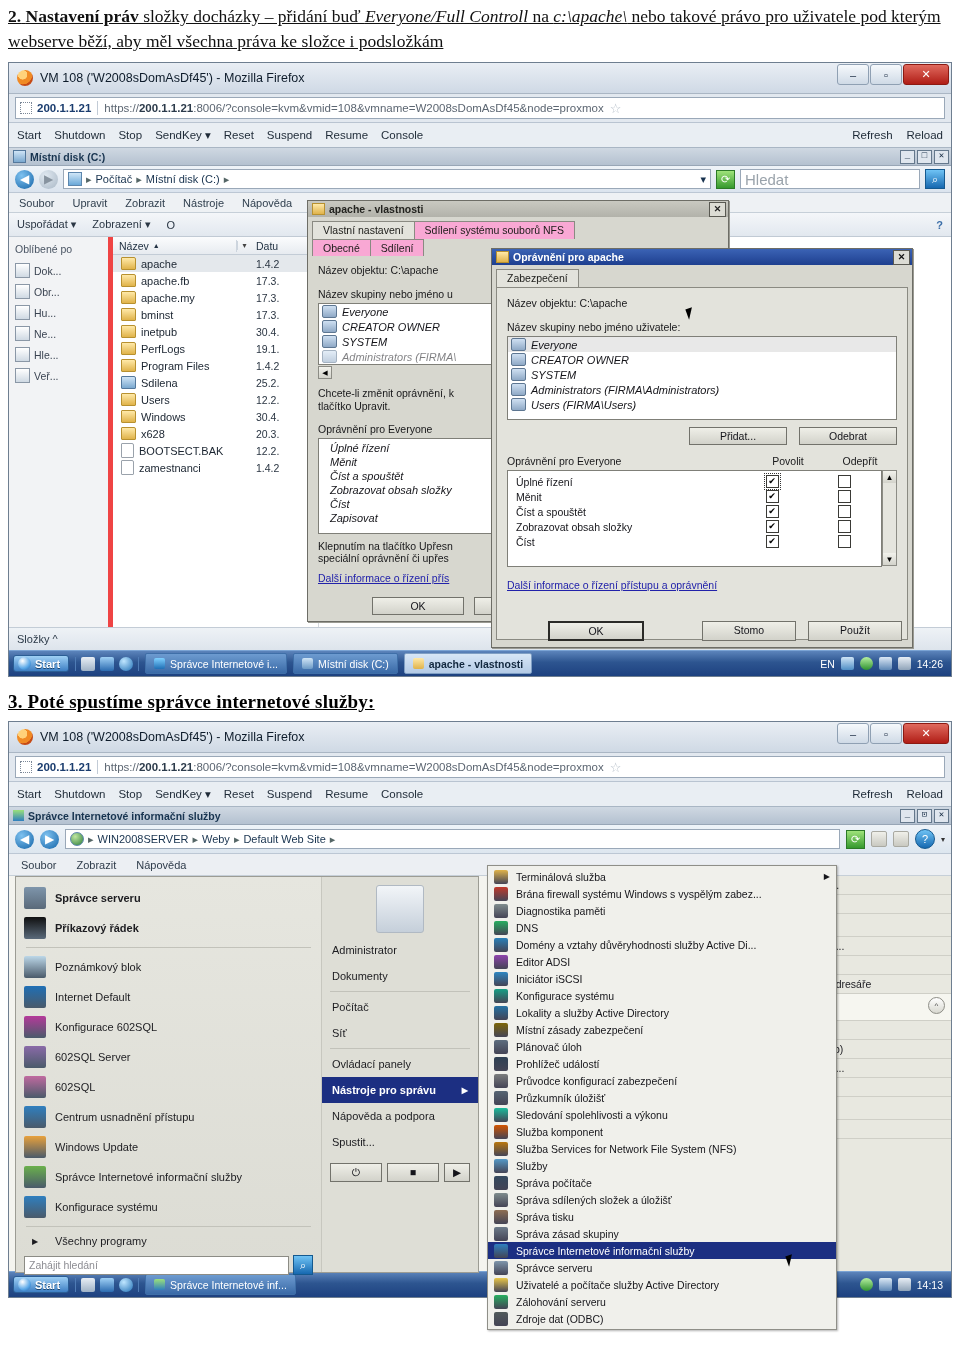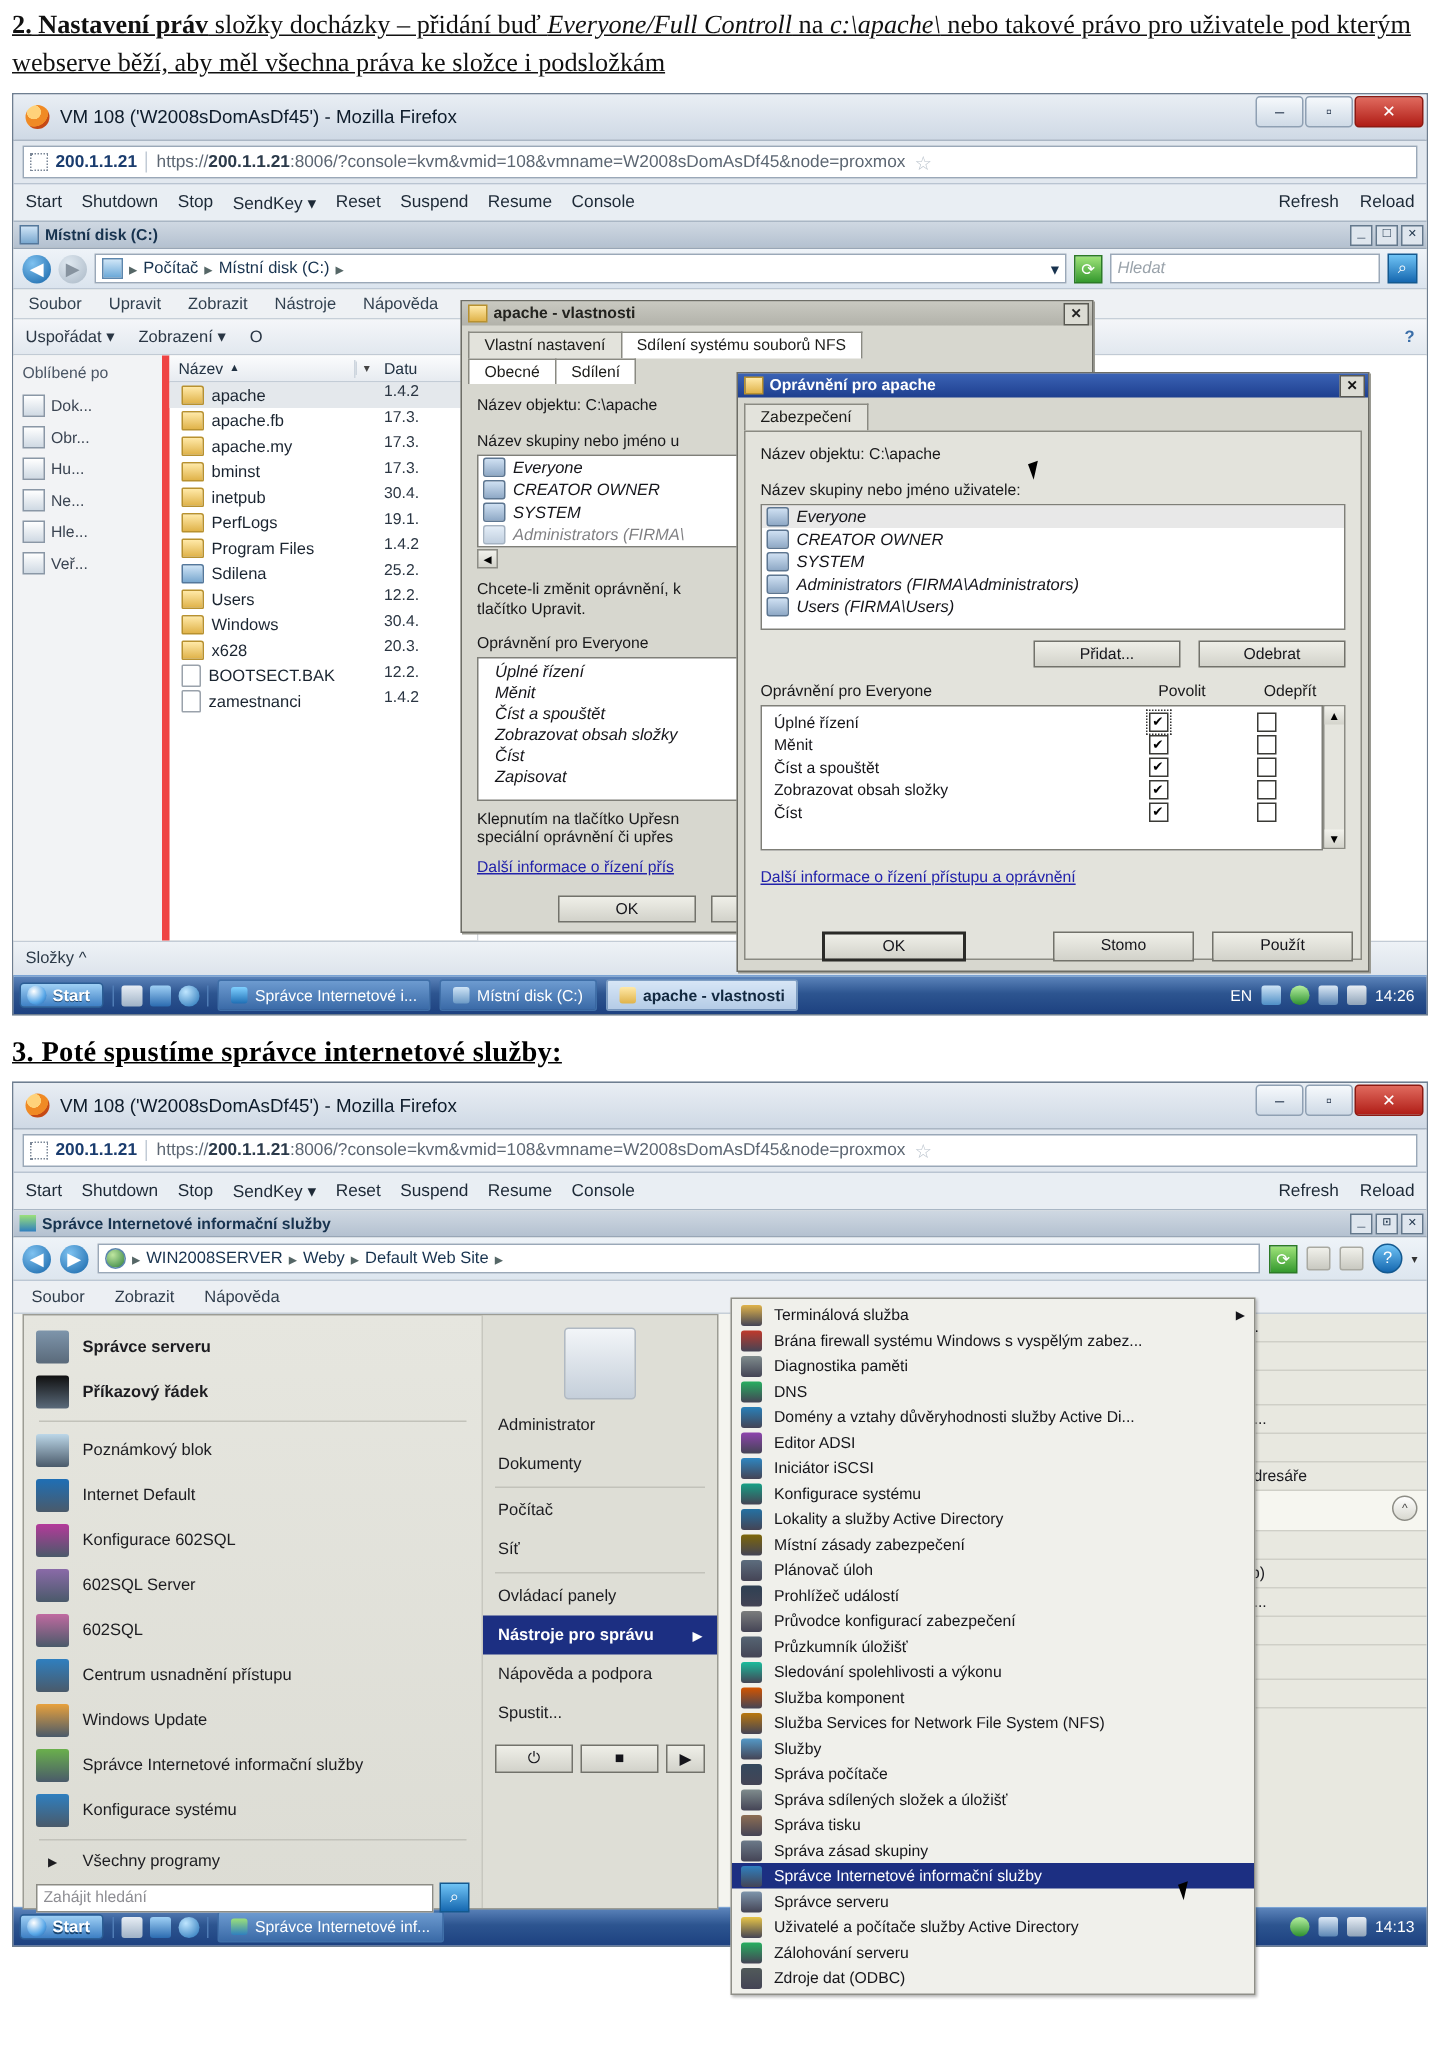"Hledat" .searchbox { font-size: 11px -> 15px; font-style: italic -> none }
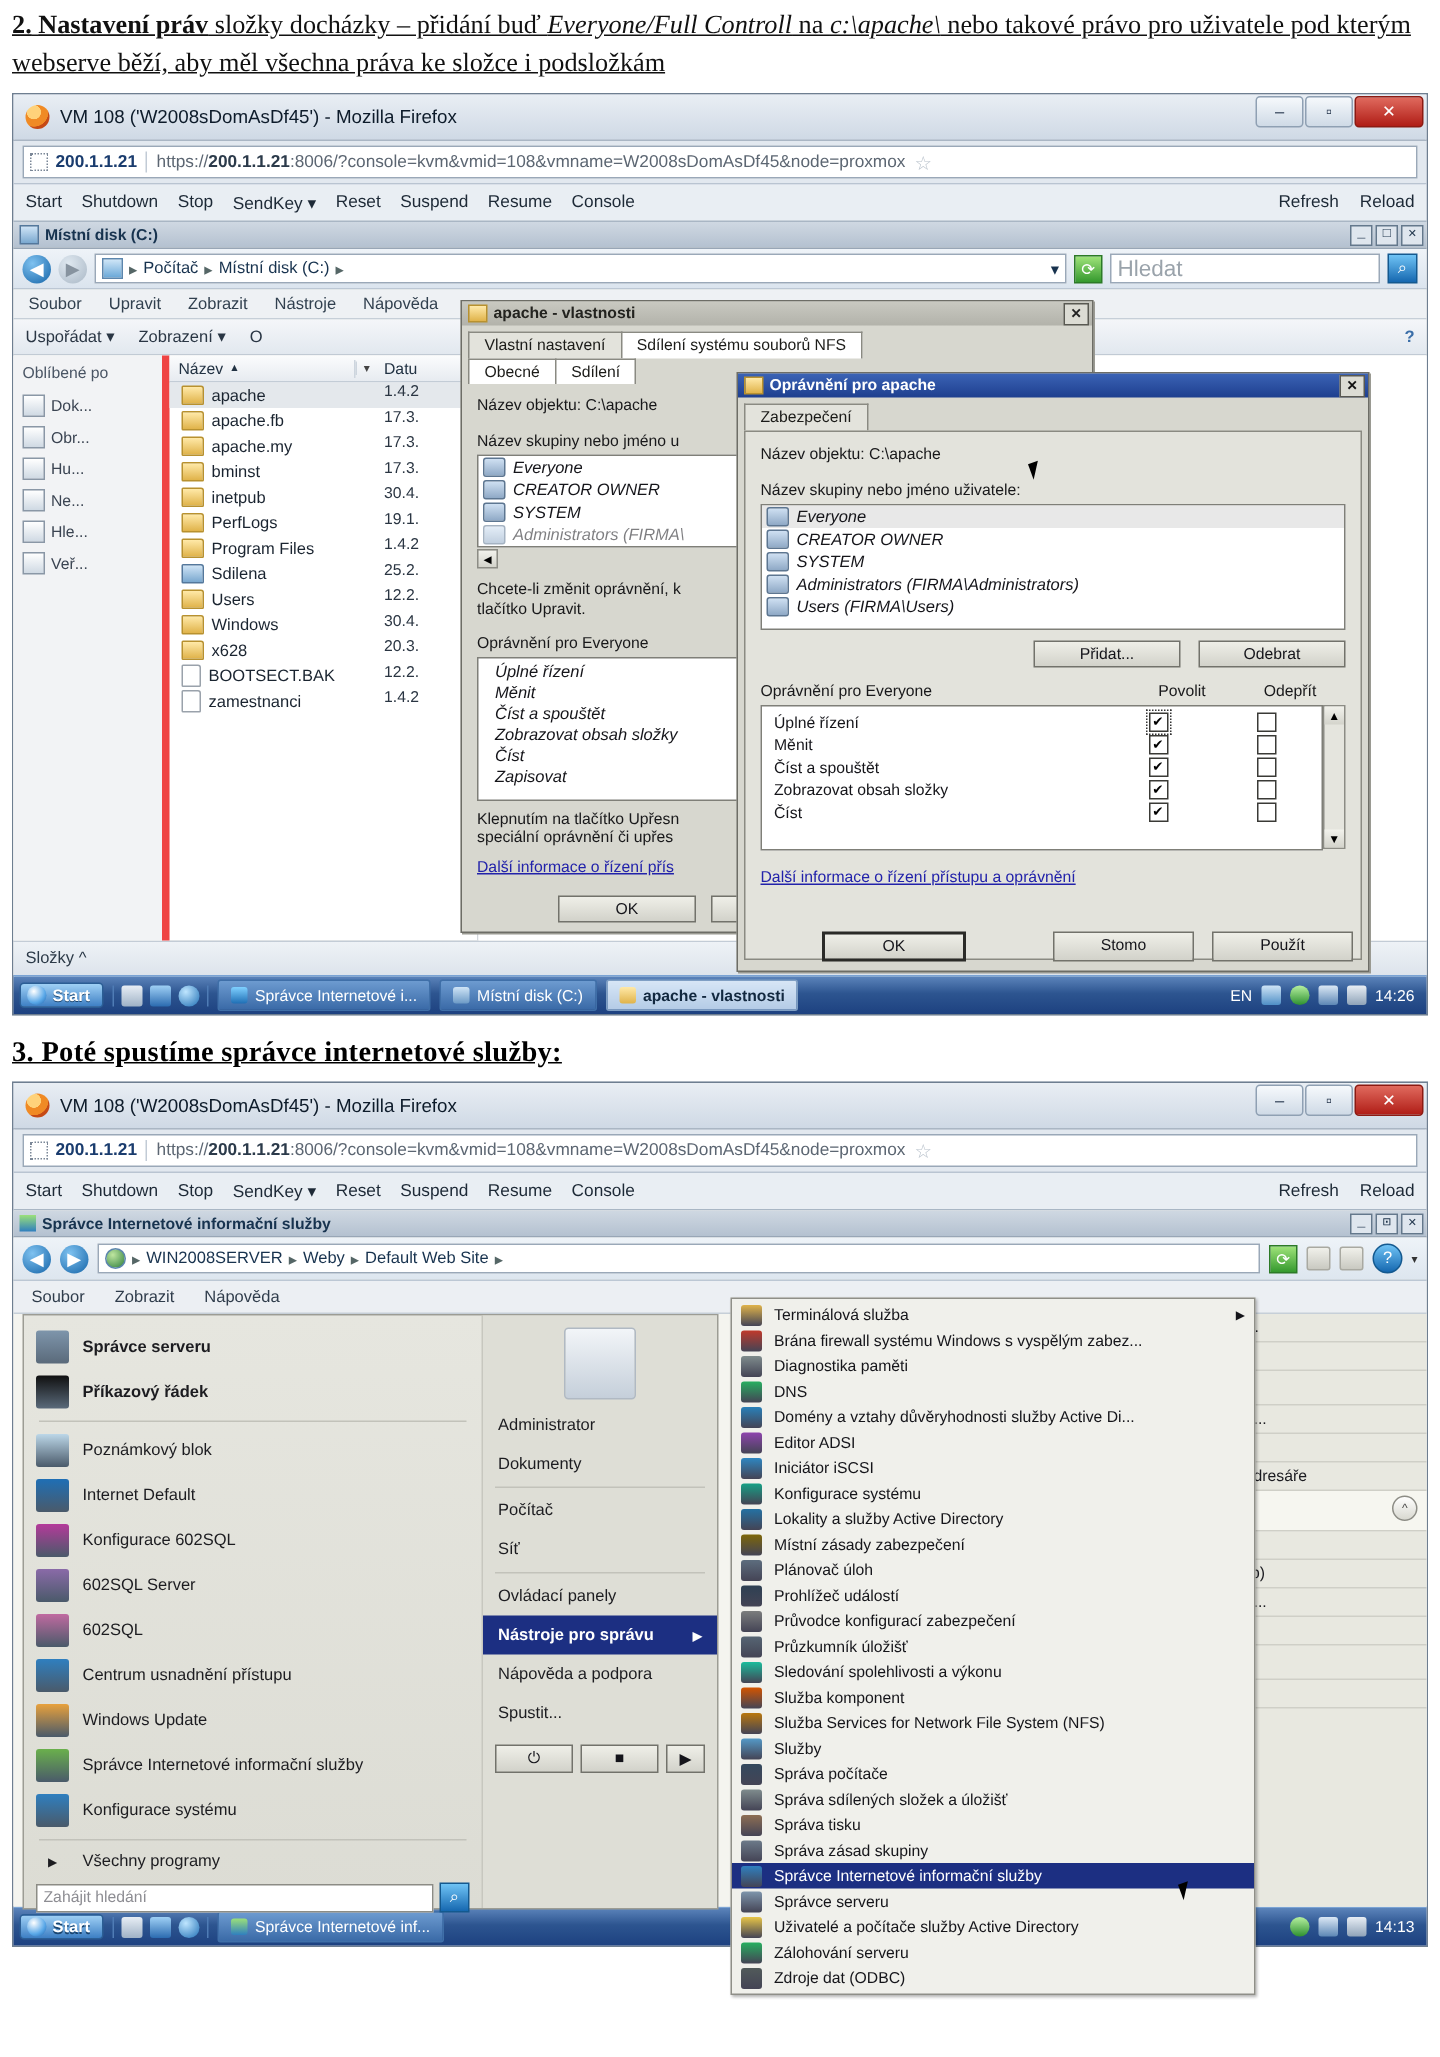"Sdílení systému souborů NFS" .tab { background: #ffffff -> #f9a8d4 }
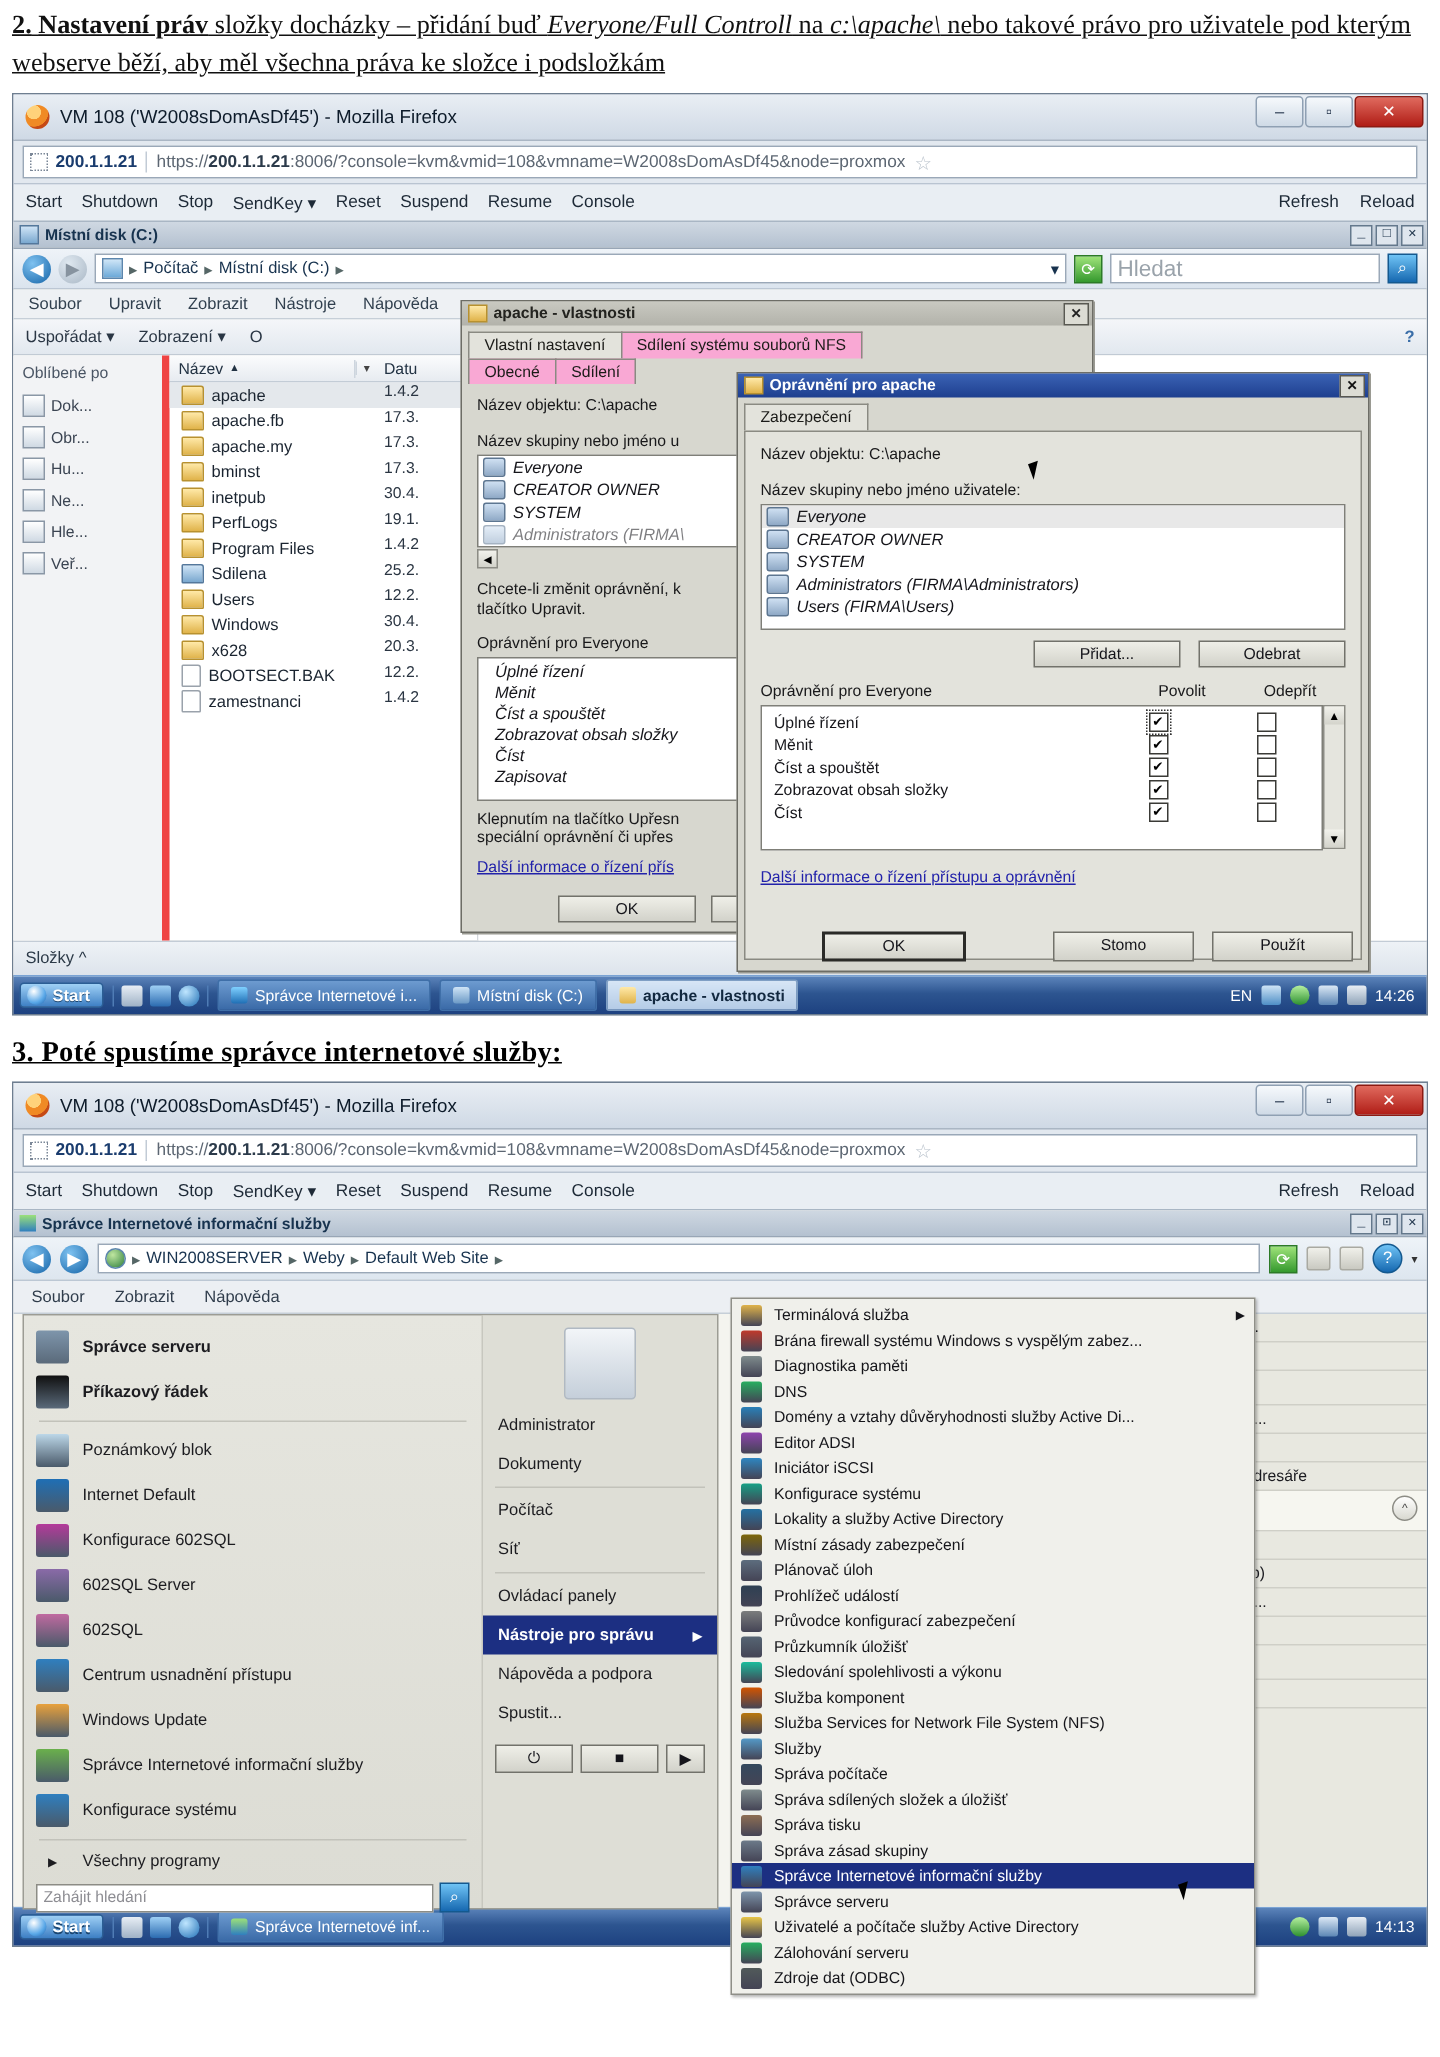"apache" .lrow { align-items: none -> center }
